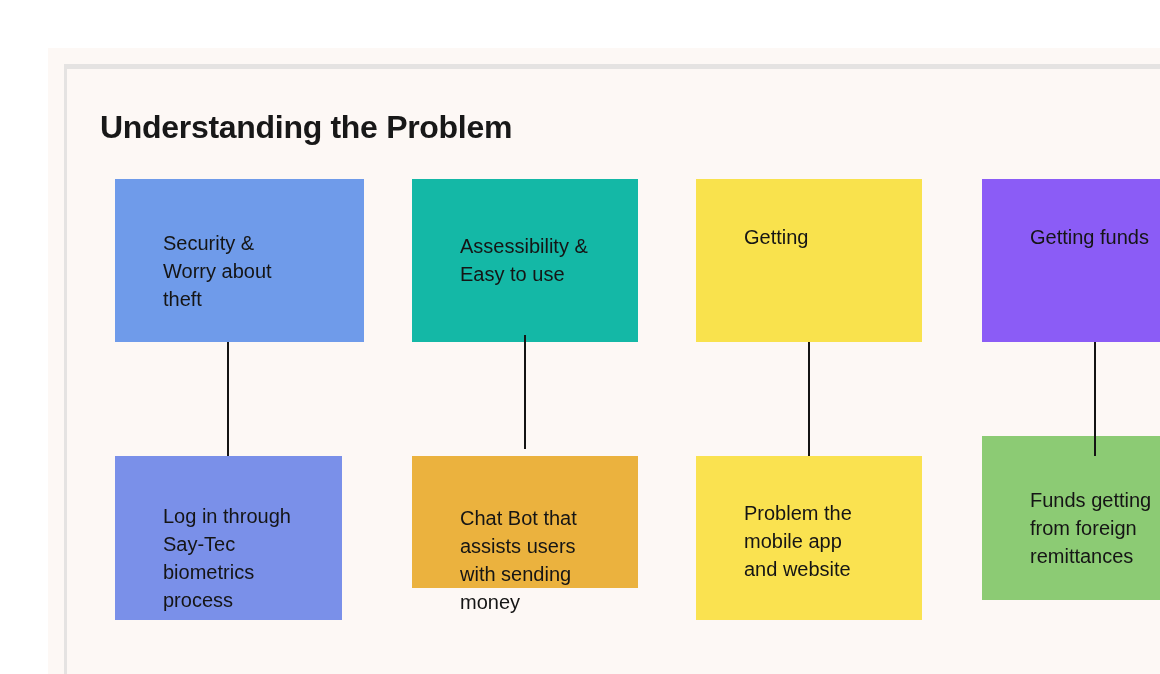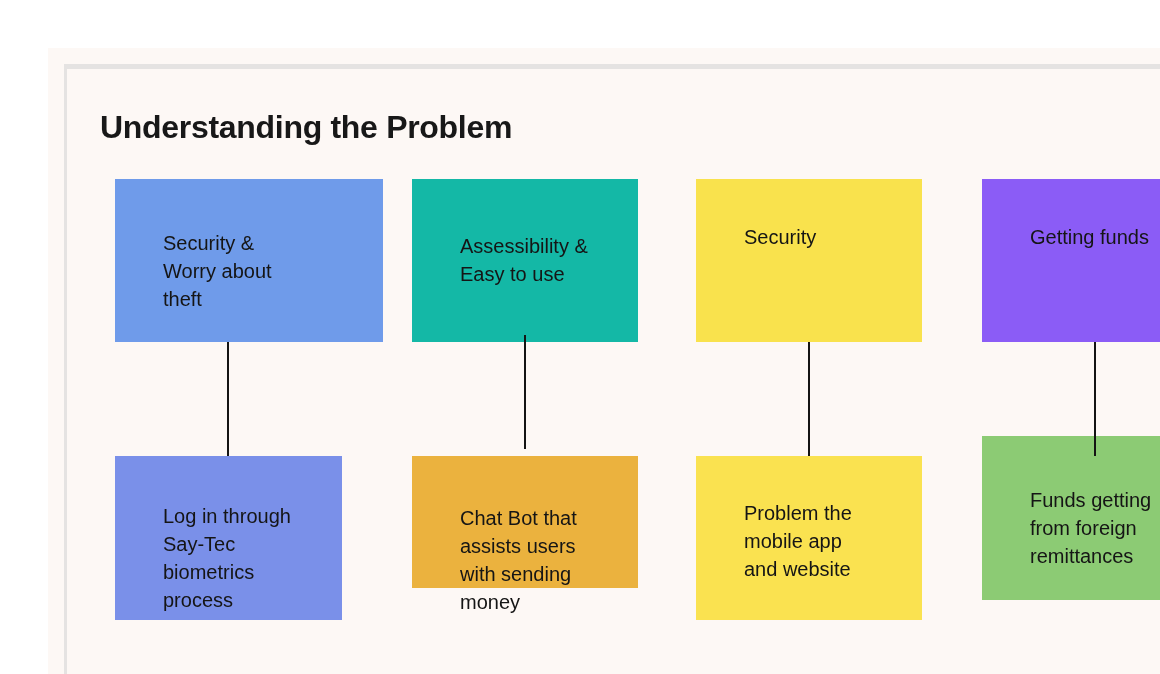"Security &" div.note { width: 268px -> 249px }
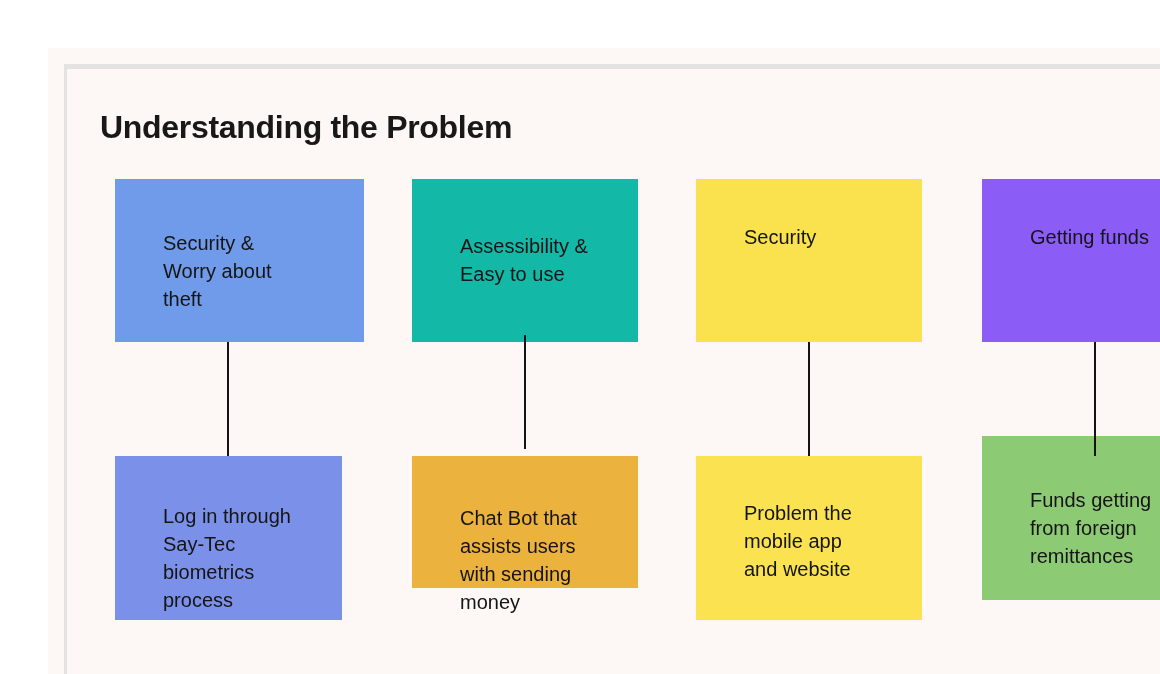"Security" div.note-text { text: Security -> Getting }
